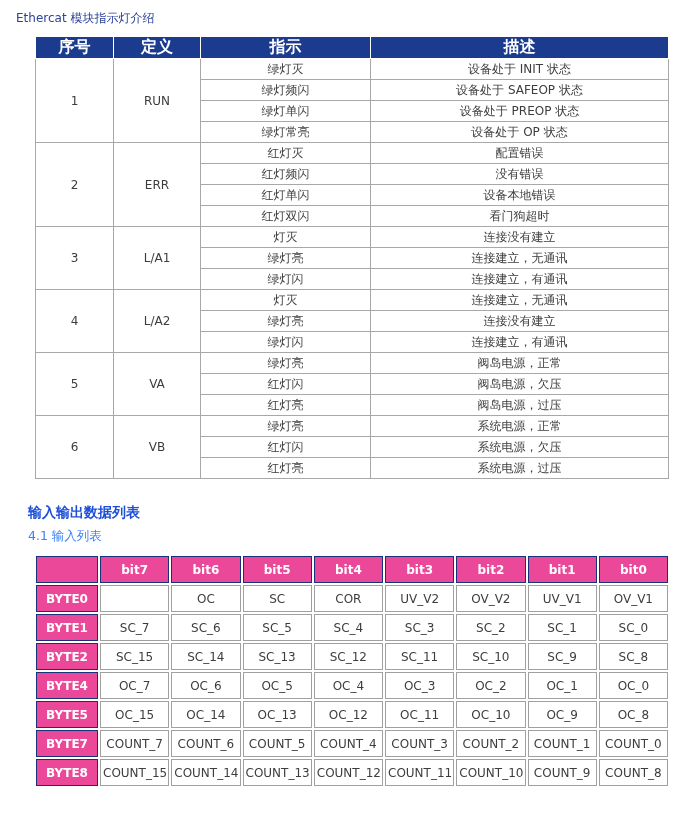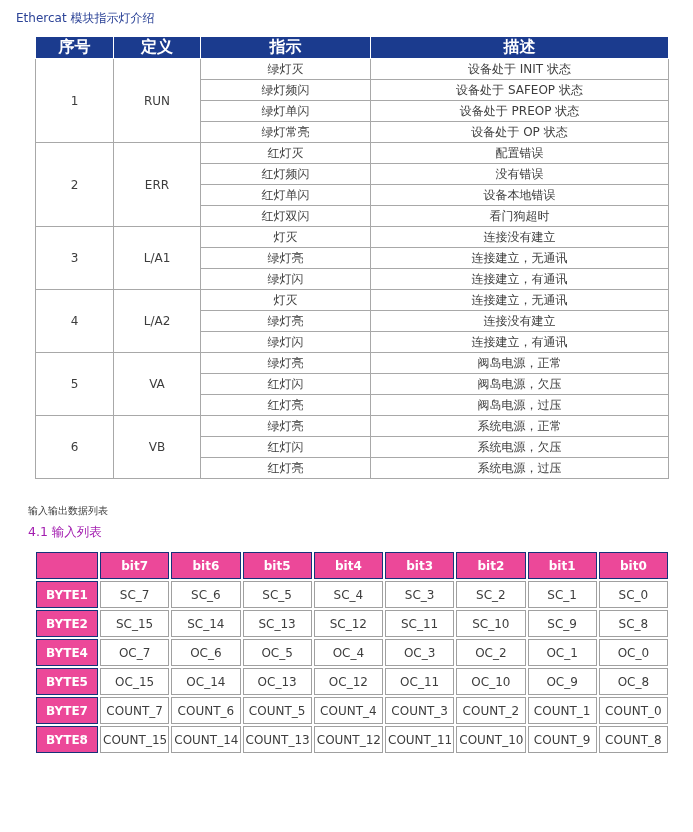"输入输出数据列表" .sec-title { color: #404040 -> #1d4ed8; font-size: 10px -> 14px; font-weight: 400 -> 700 }
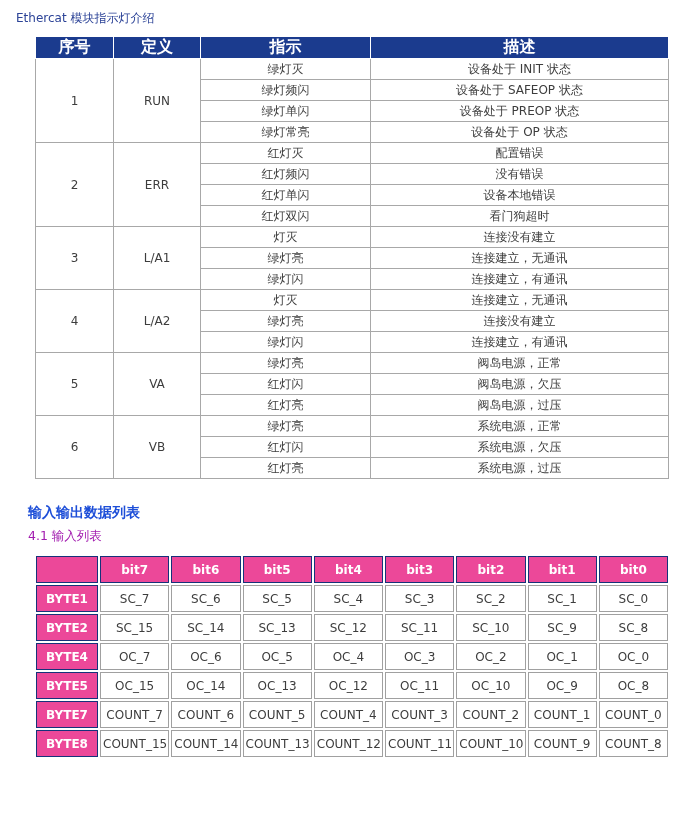"4.1 输入列表" .sec-sub { color: #a21caf -> #3b82f6 }
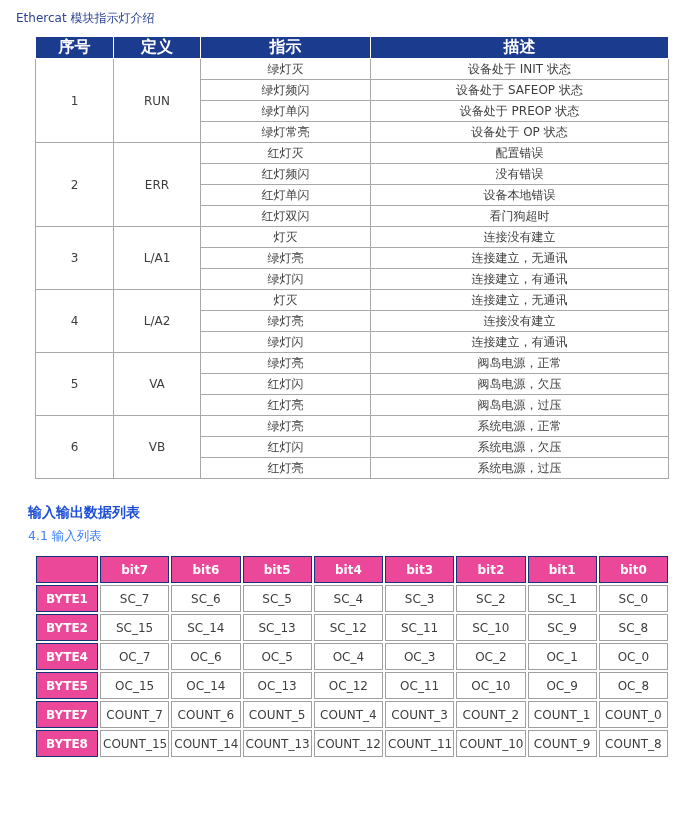"BYTE0" tr { html: none -> <tr> <th>BYTE0</th> <td></td> <td>OC</td> <td>SC</td> <td>COR</td> <td>UV_V2</td> <td>OV_V2</td> <td>UV_V1</td> <td>OV_V1</td> </tr> }
